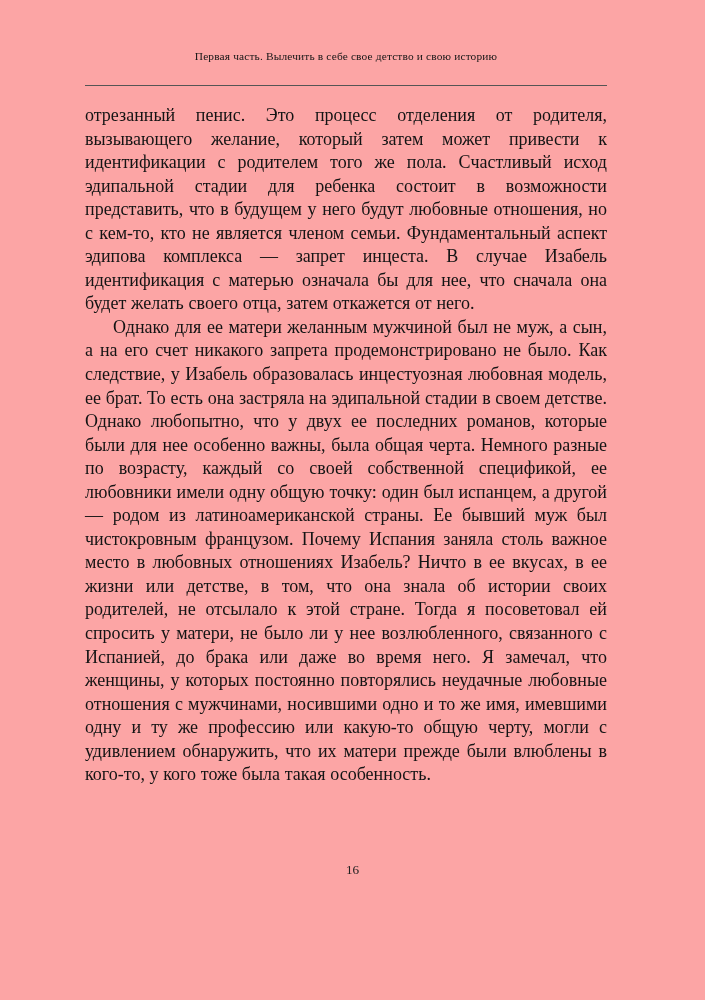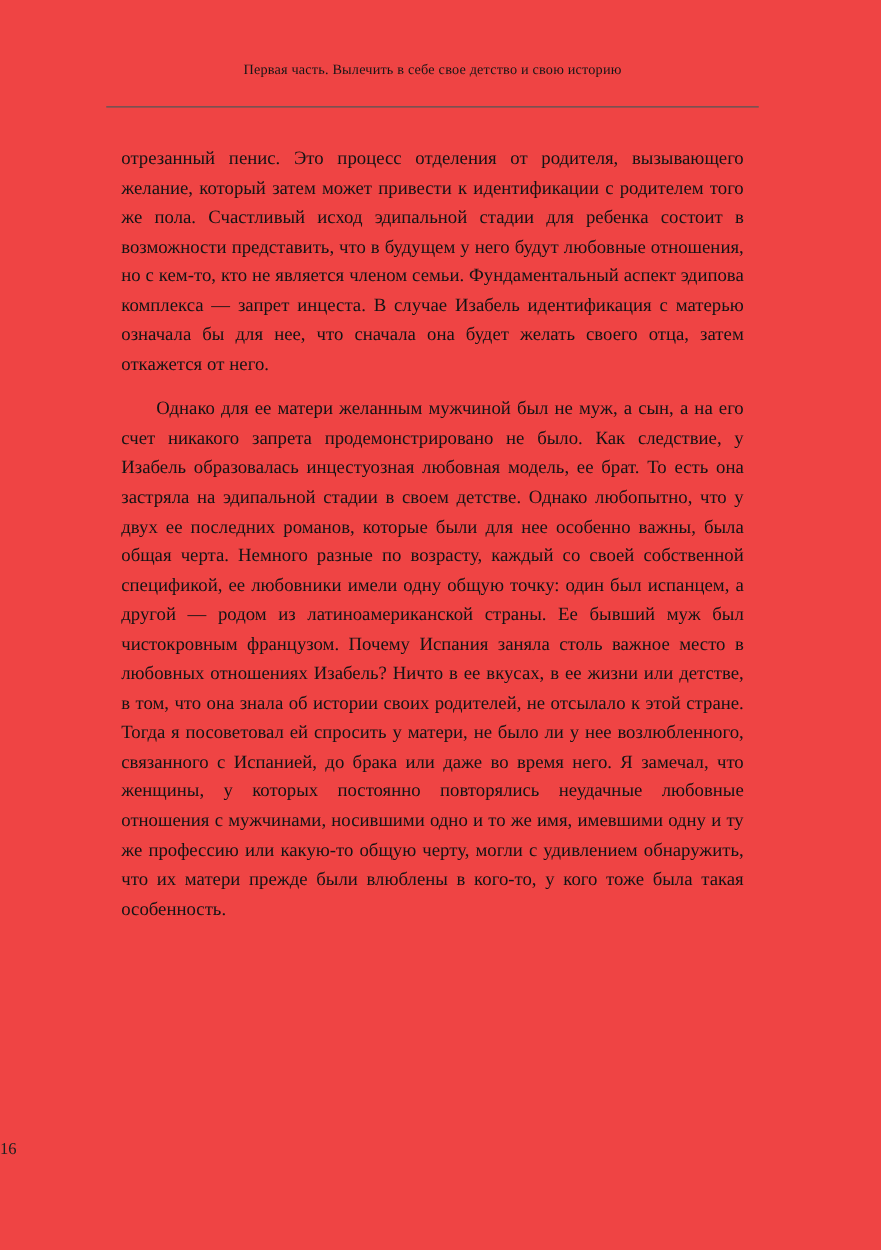"Первая часть. Вылечить в себе" .page { background: #ef4444 -> #fca5a5 }
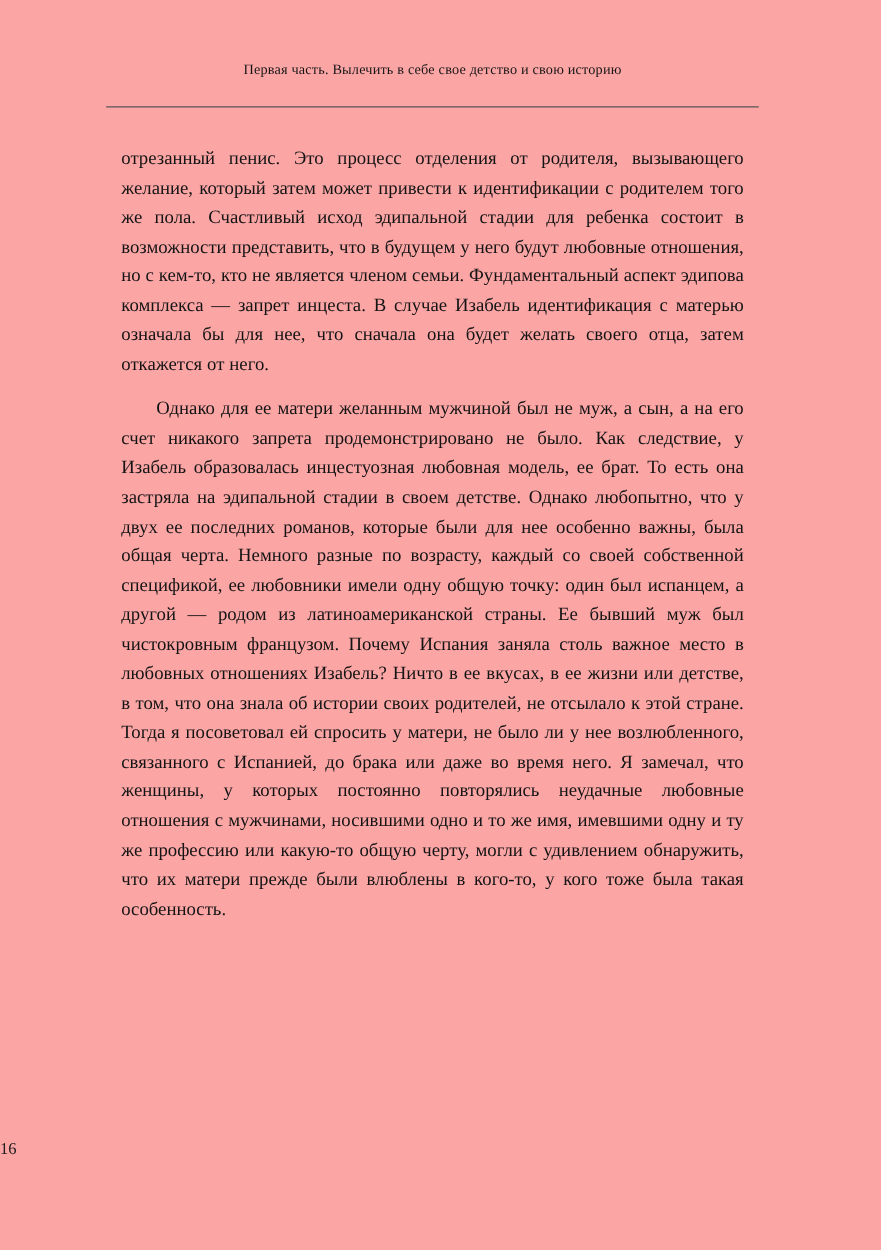"отрезанный пенис. Это процесс отделения" .para { font-size: 15px -> 18px; margin: 12px -> 0 }
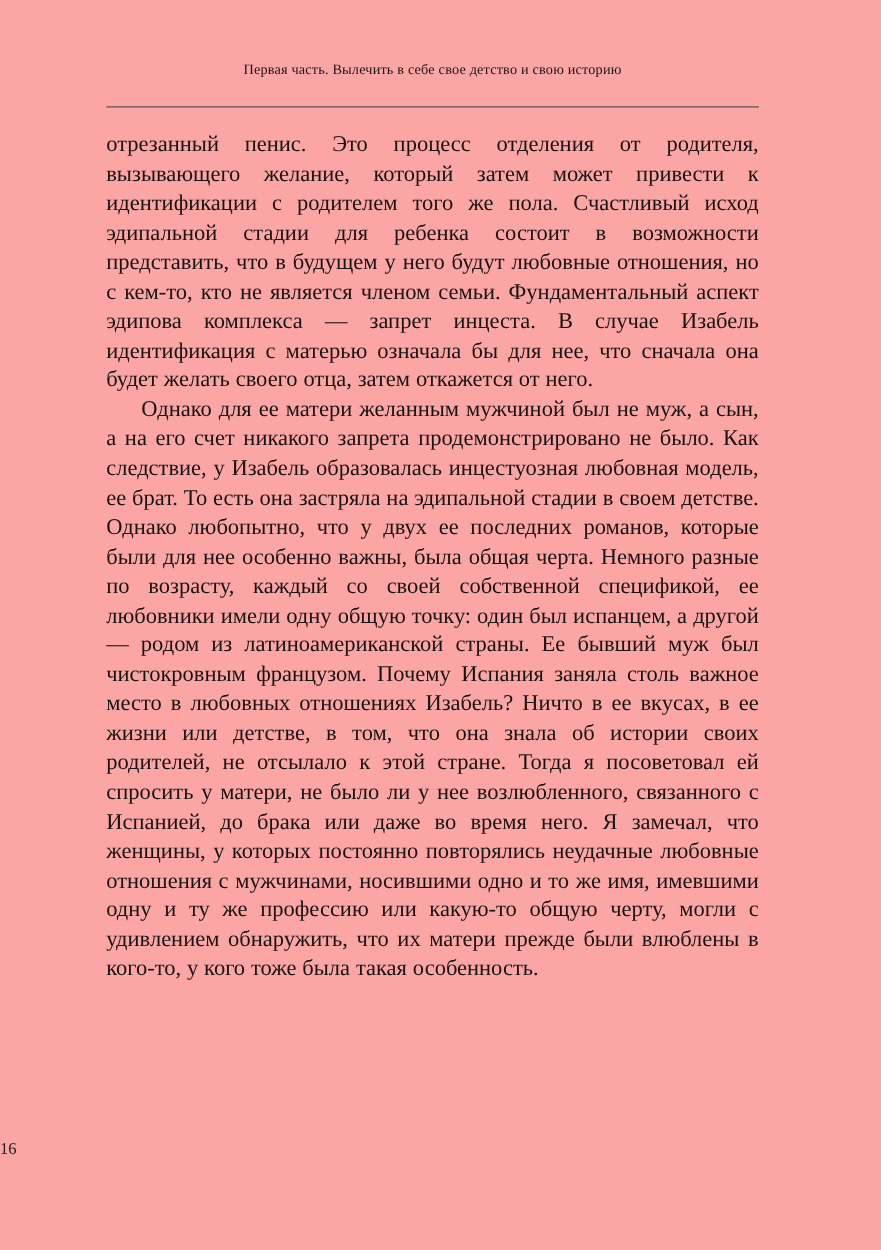"16" .folio { text-align: left -> center; top: 911px -> 862px }
